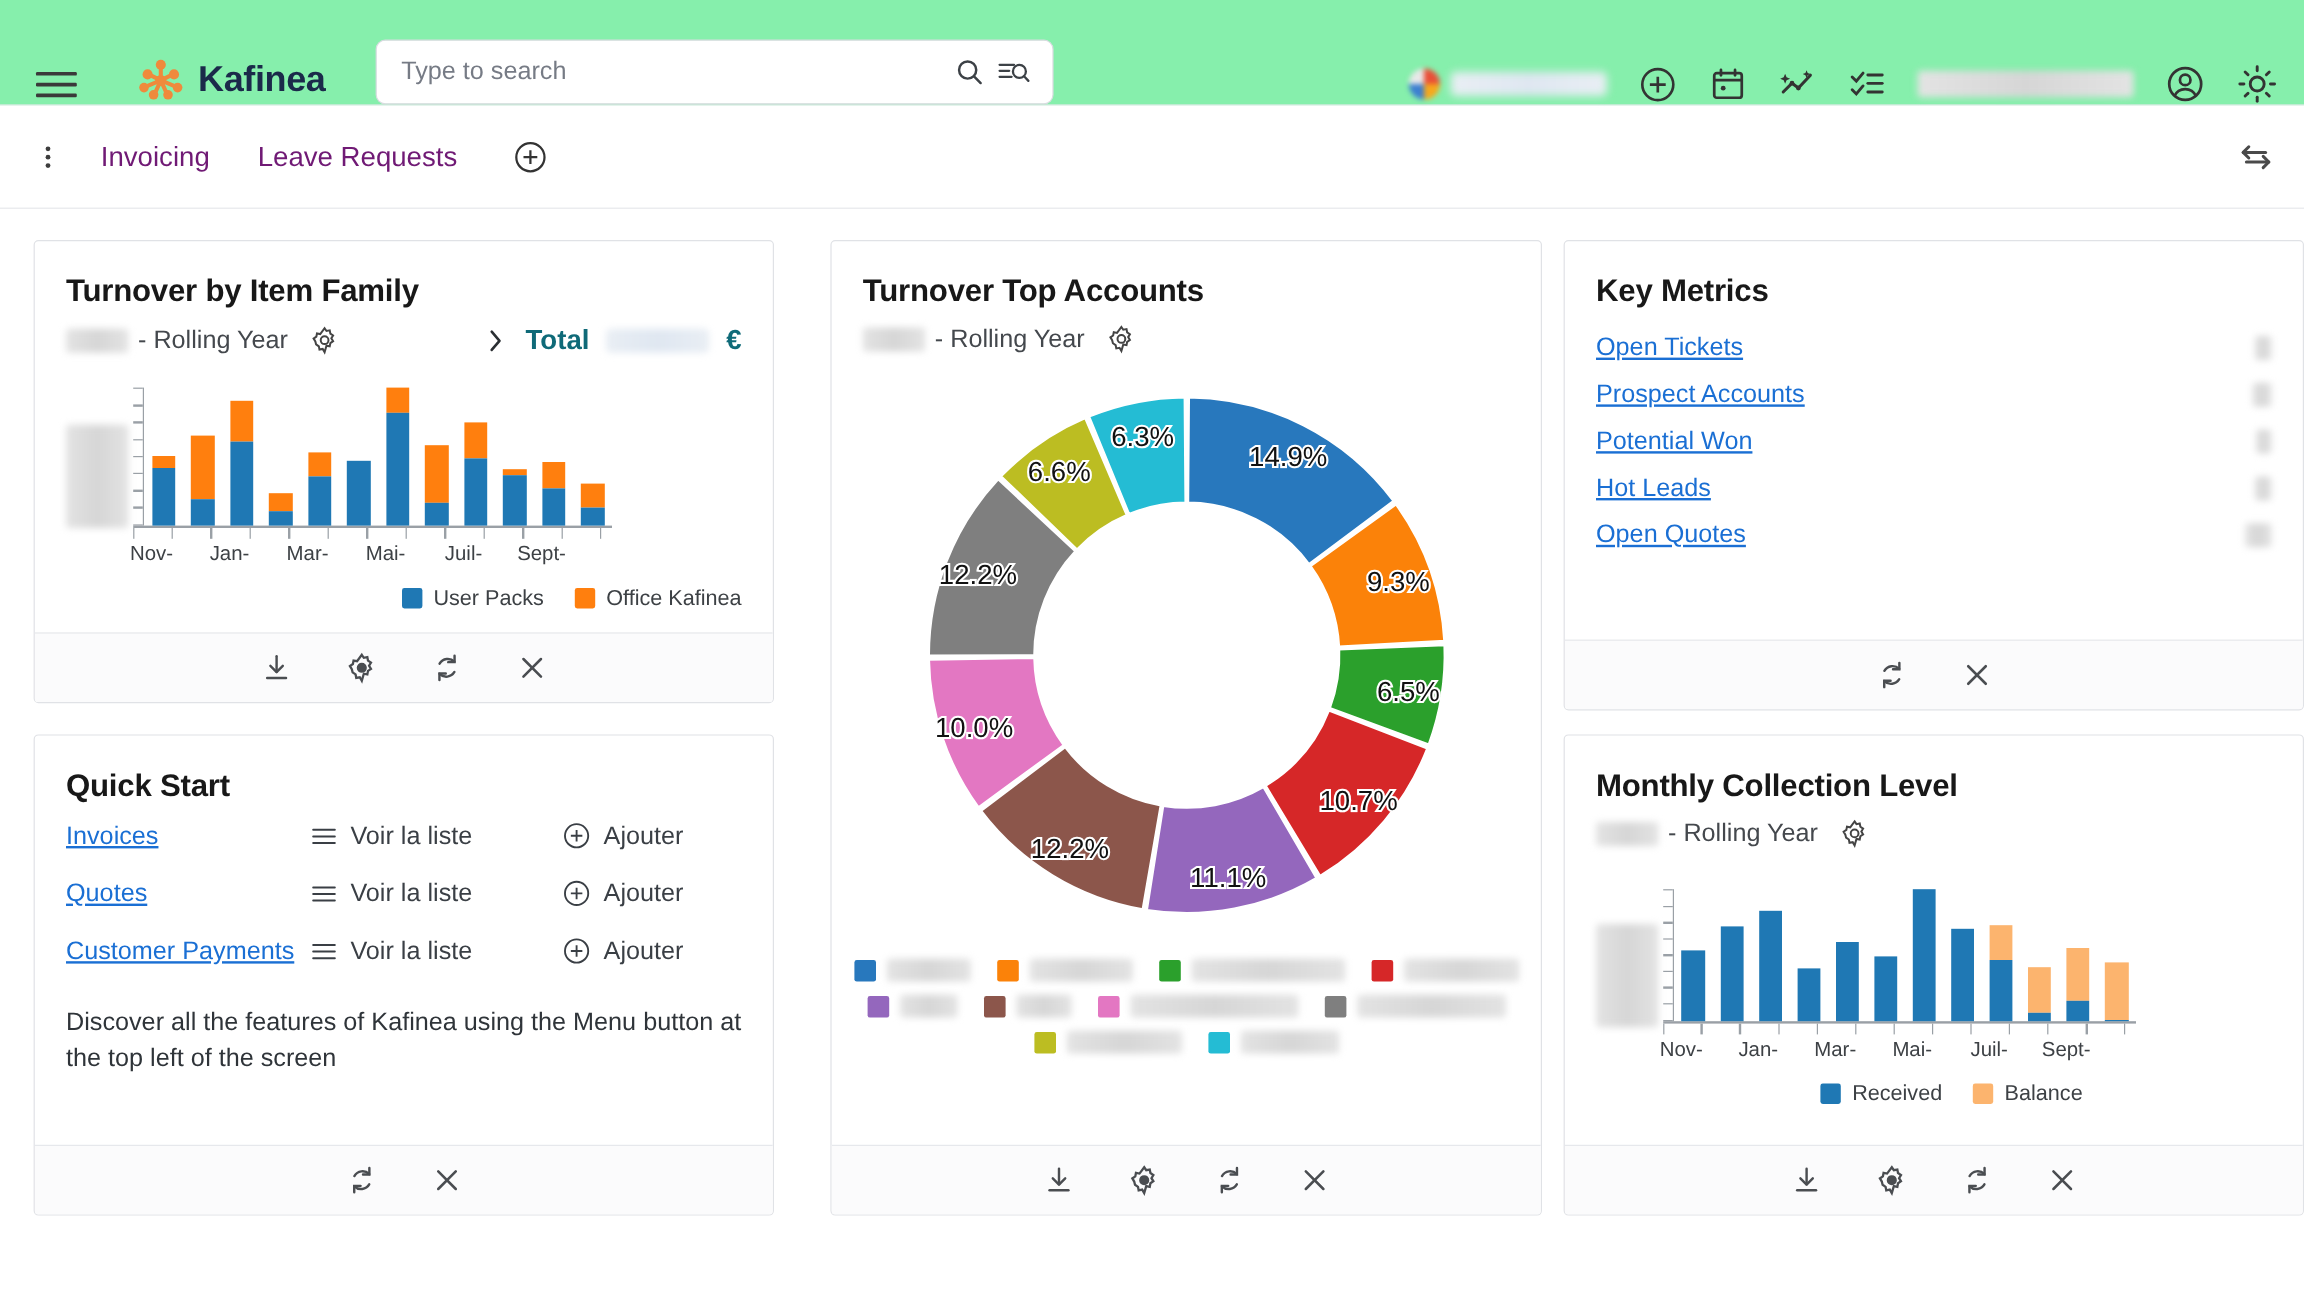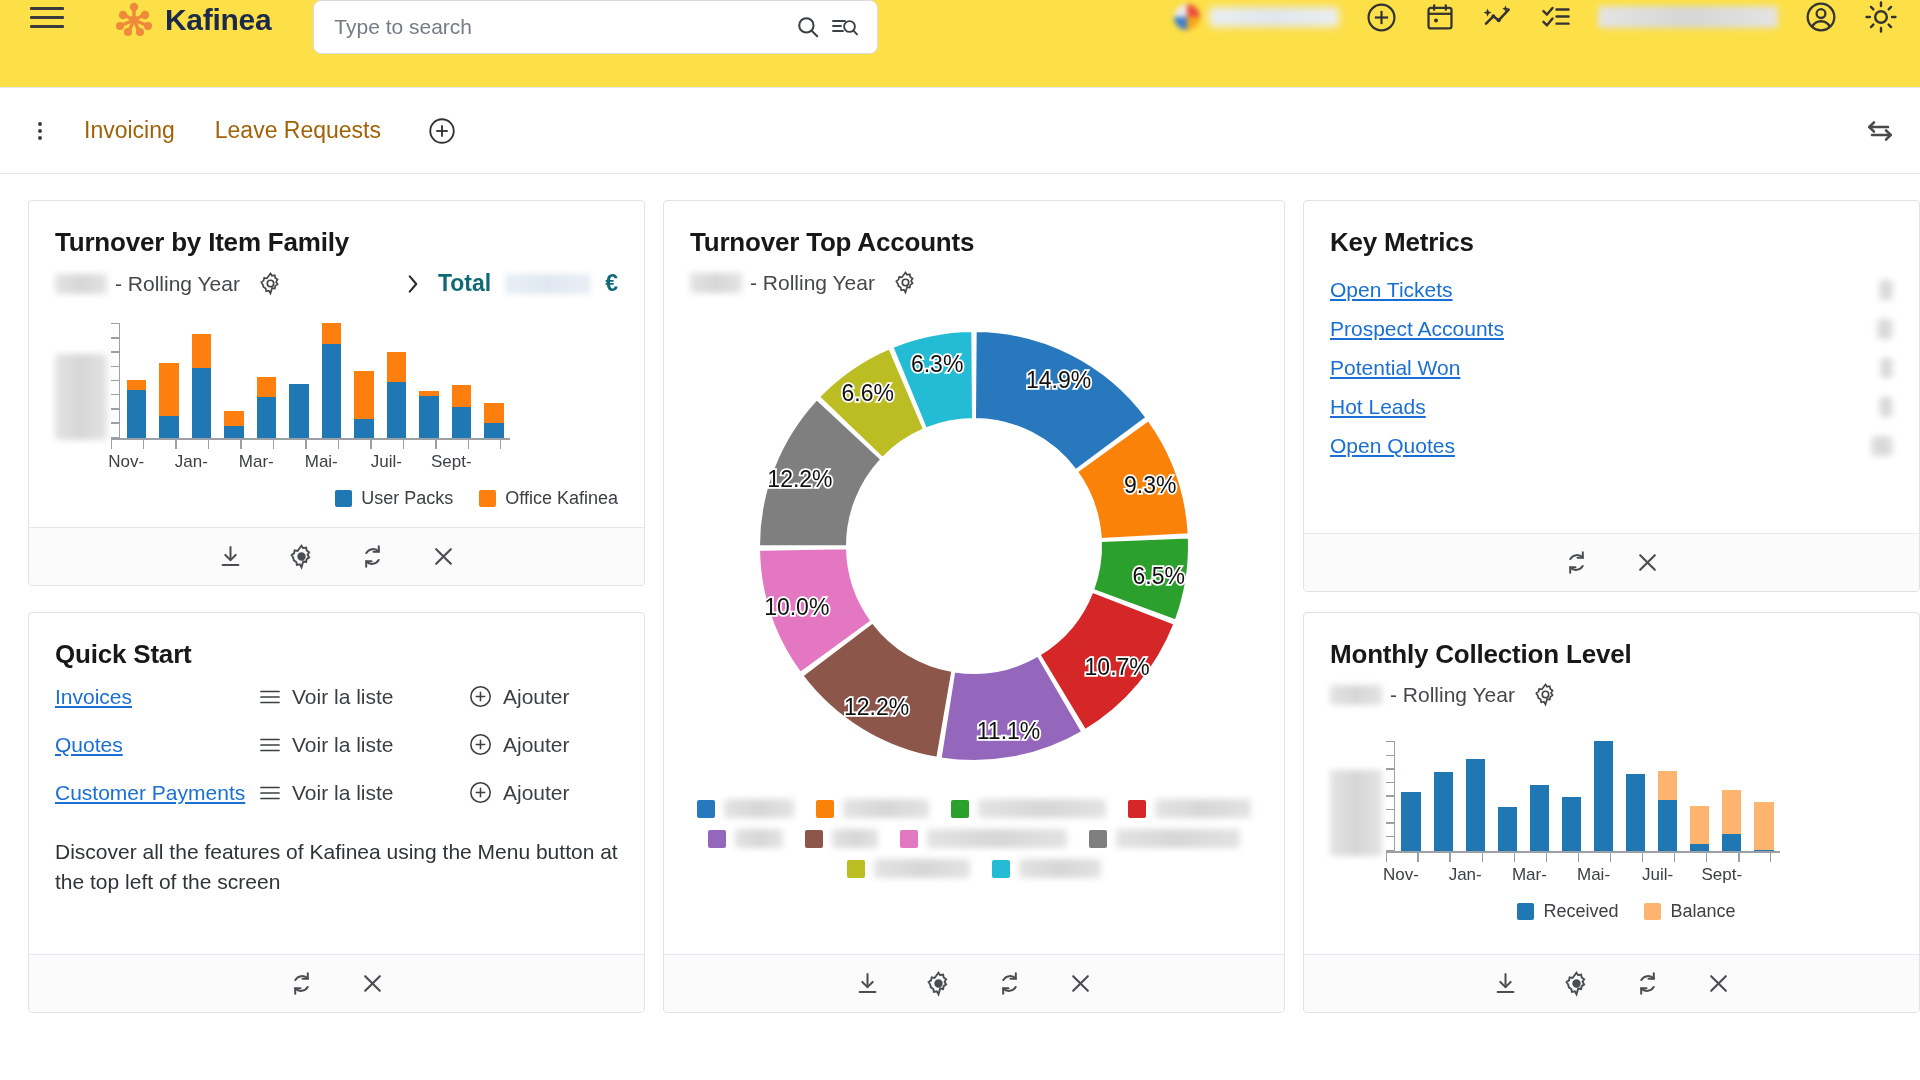"Kafinea" .topbar { align-items: flex-start -> flex-end; background: #fde047 -> #86efac }
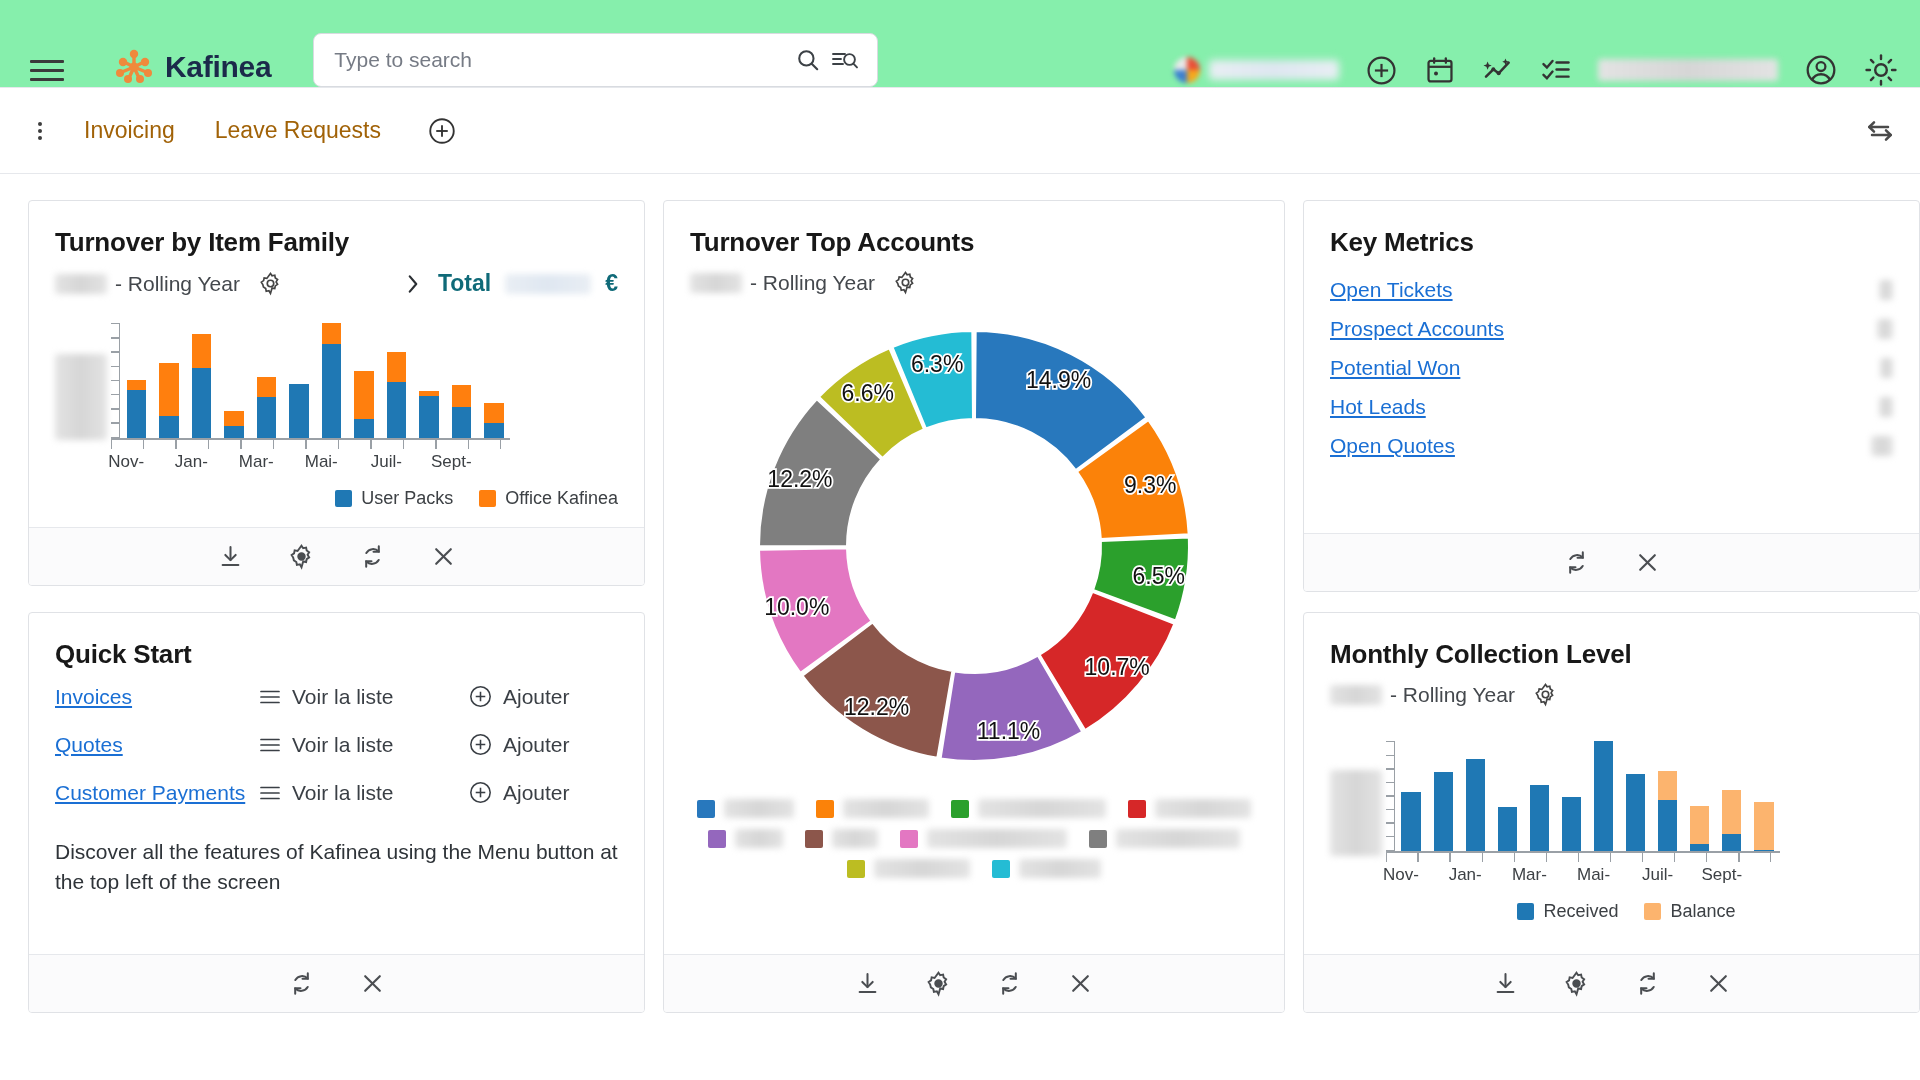"Invoicing" .tab { color: #a16207 -> #701a75 }
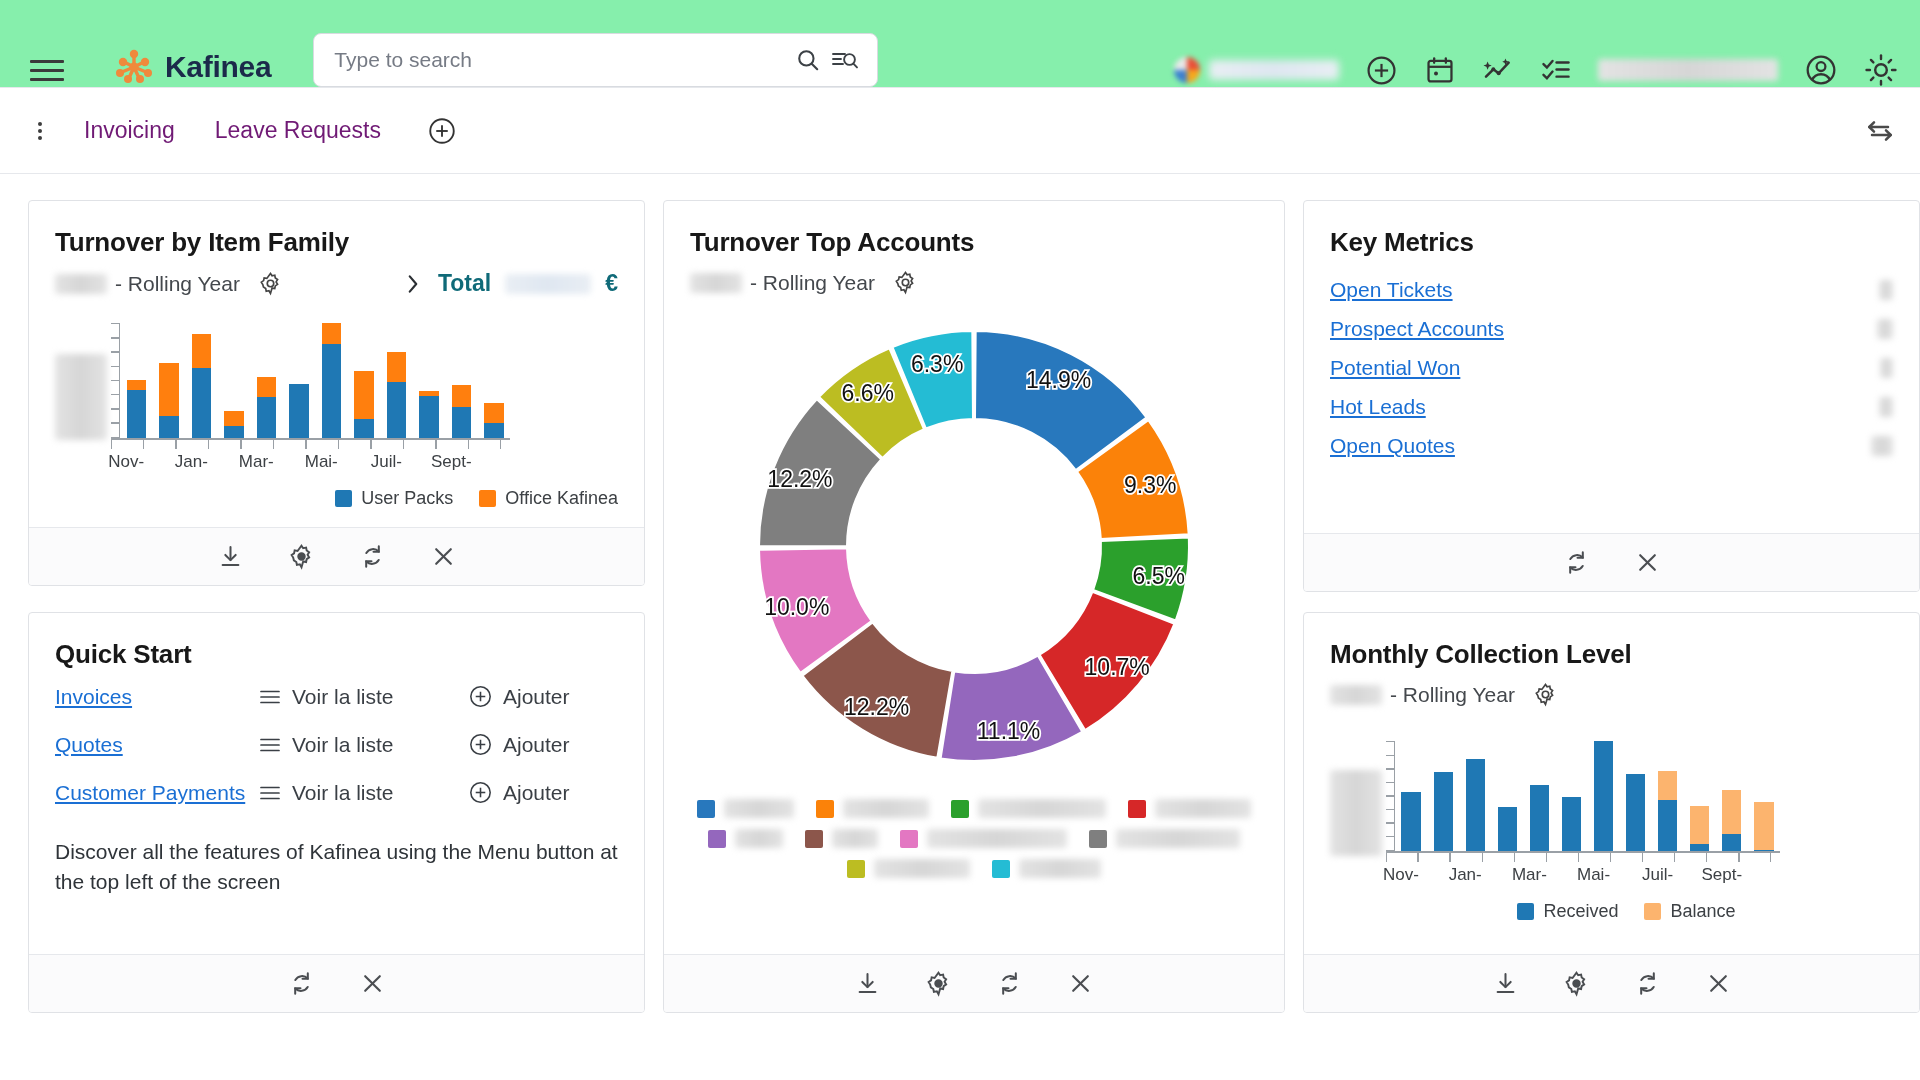"Turnover Top Accounts" div.card { margin-left: none -> 29px }
